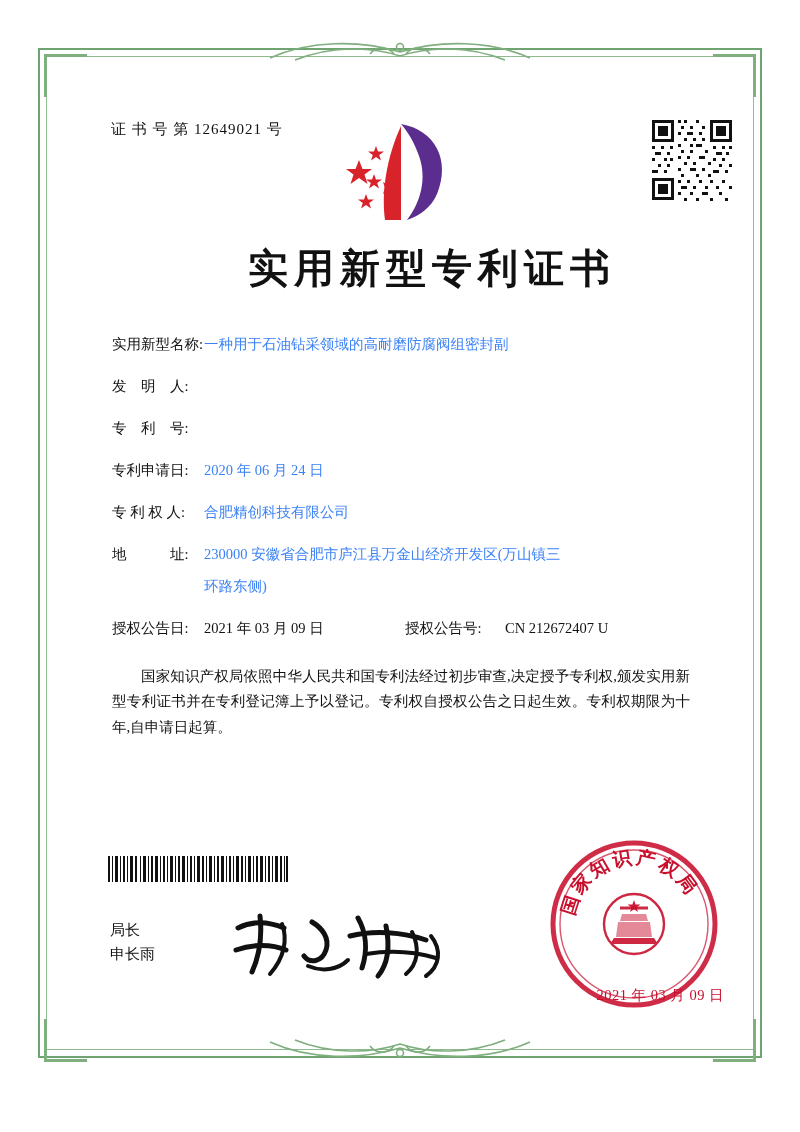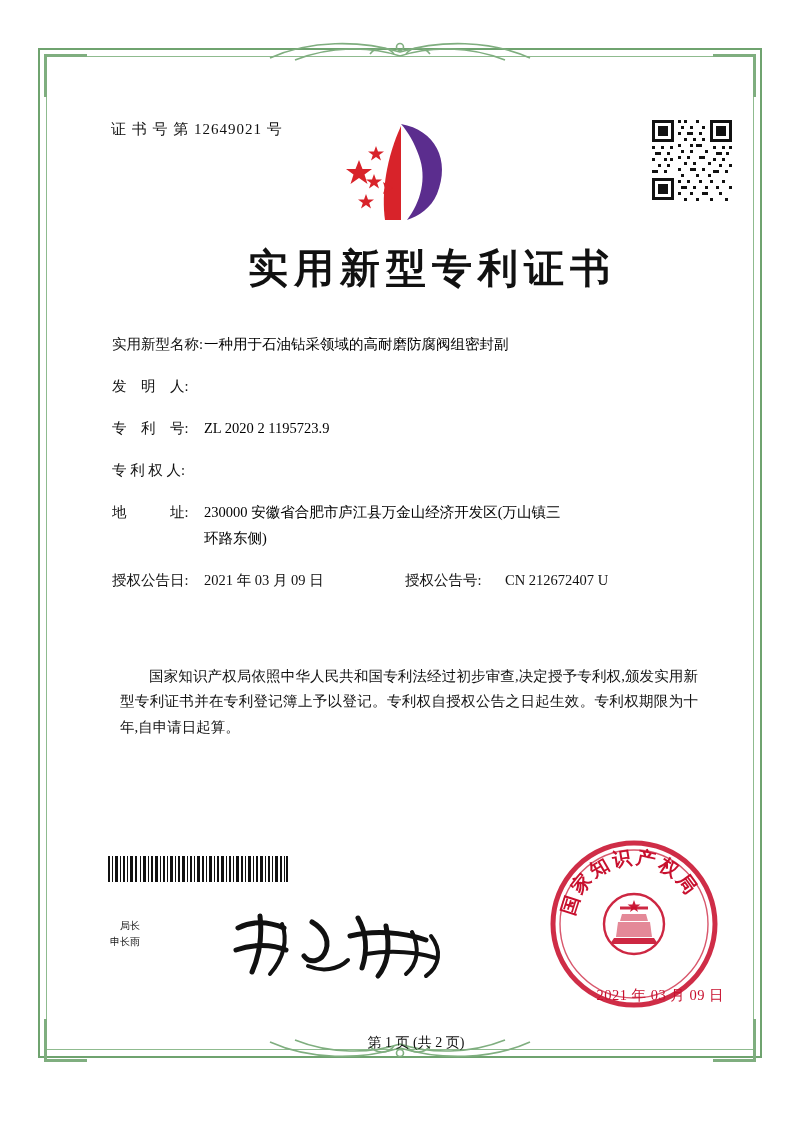"一种用于石油钻采领域的高耐磨防腐阀组密封副" .row .val { color: #000000 -> #3b82f6 }
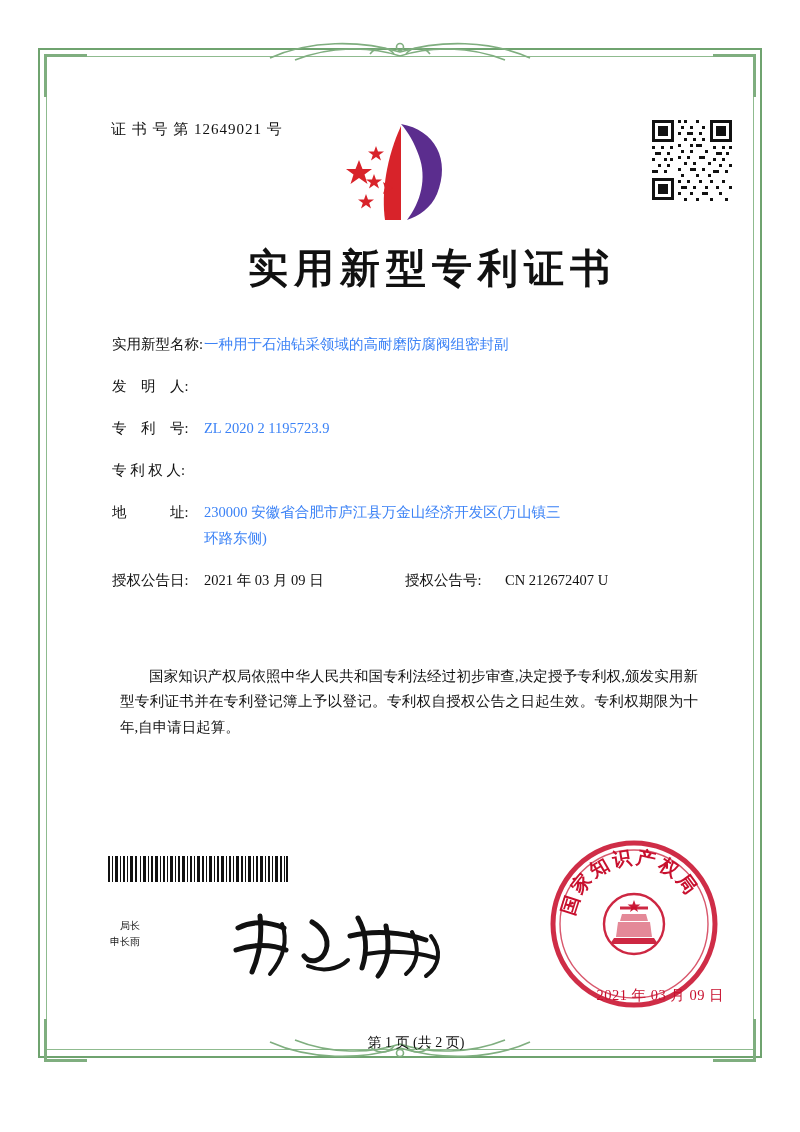"ZL 2020 2 1195723.9" div.val { html: <div>ZL 2020 2 1195723.9</div> -> none }
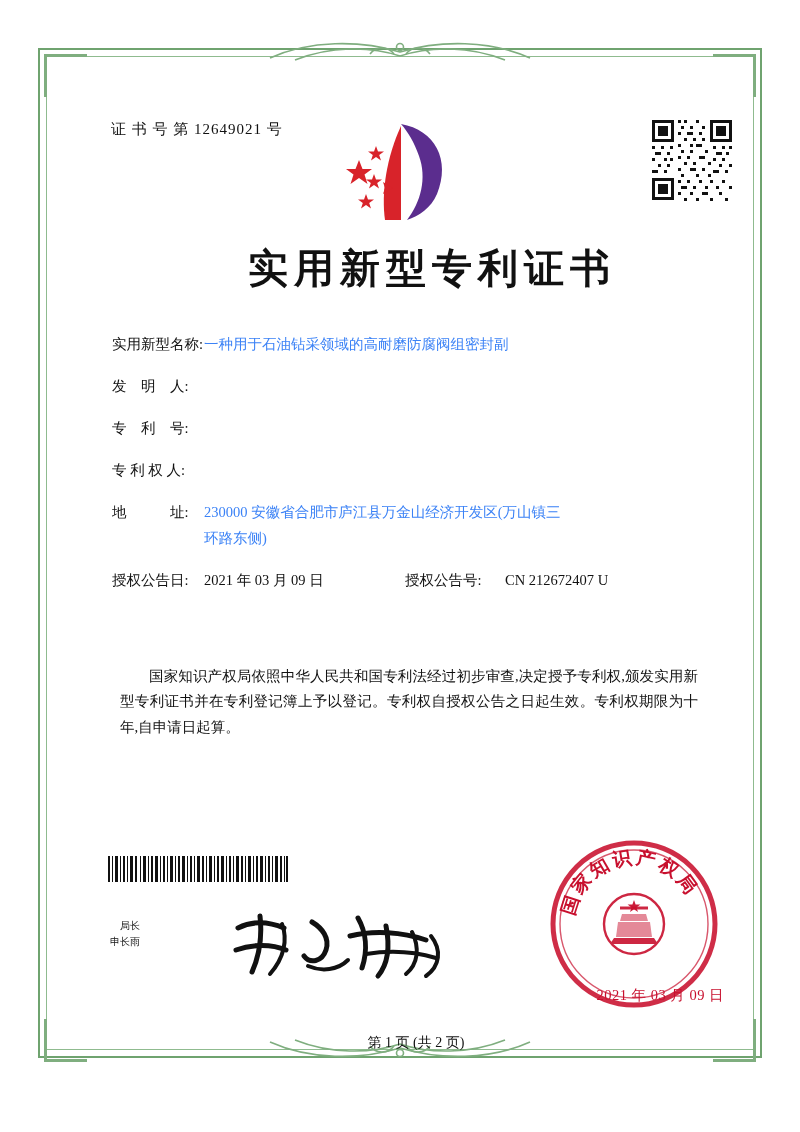"专利申请日:" div.row { html: none -> <div> <div>专利申请日:</div> <div>2020 年 06 月 24 日</div> </div> }
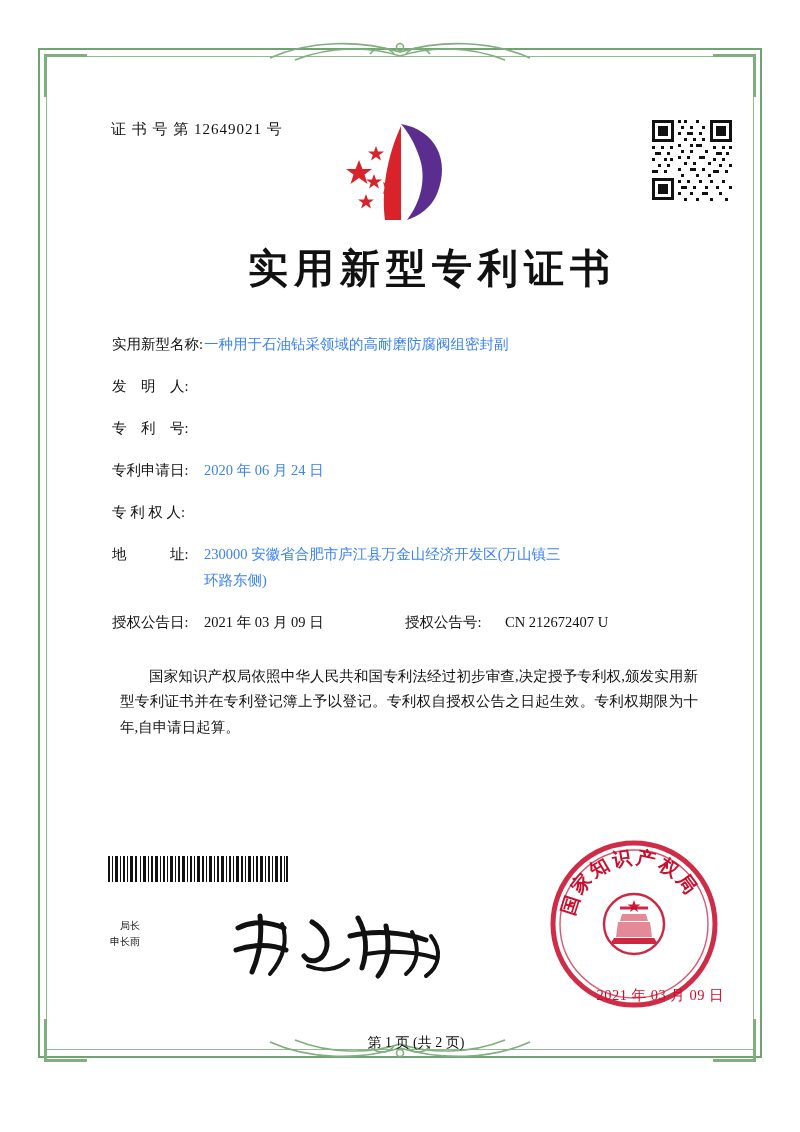"合肥精创科技有限公司" div.val { html: none -> <div>合肥精创科技有限公司</div> }
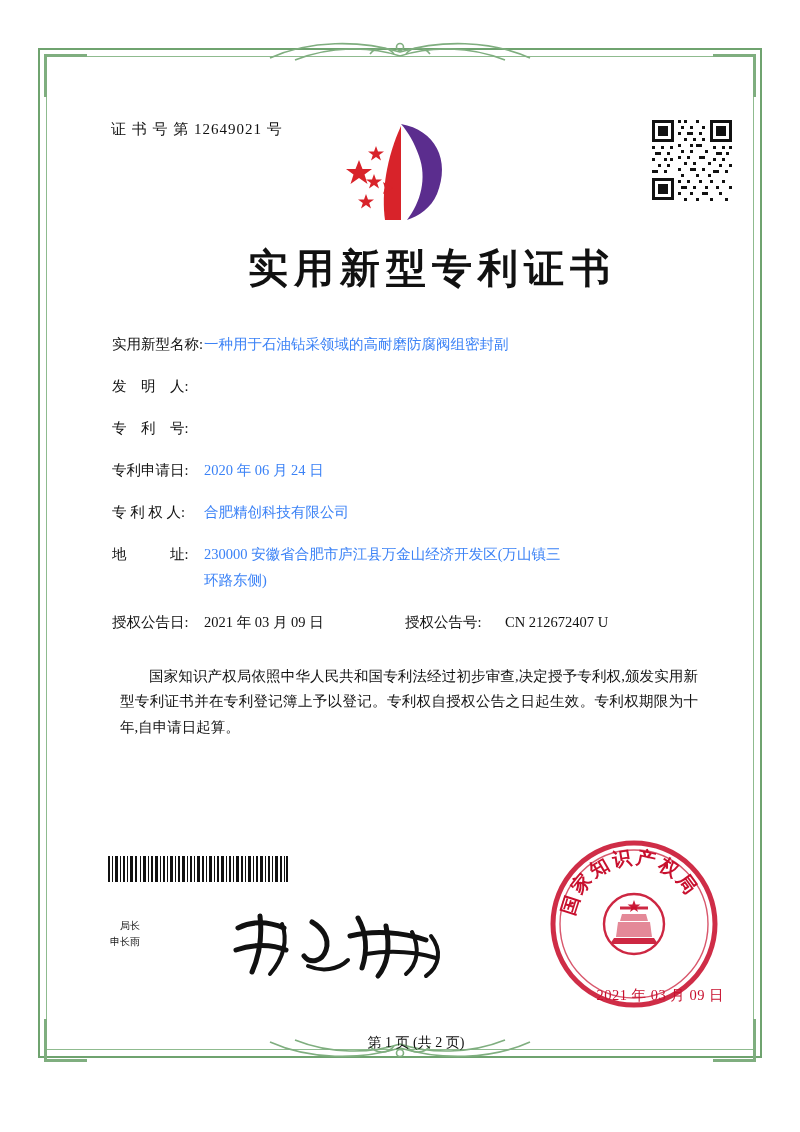"环路东侧)" .row .val .second-line { margin-top: 5px -> 11px }
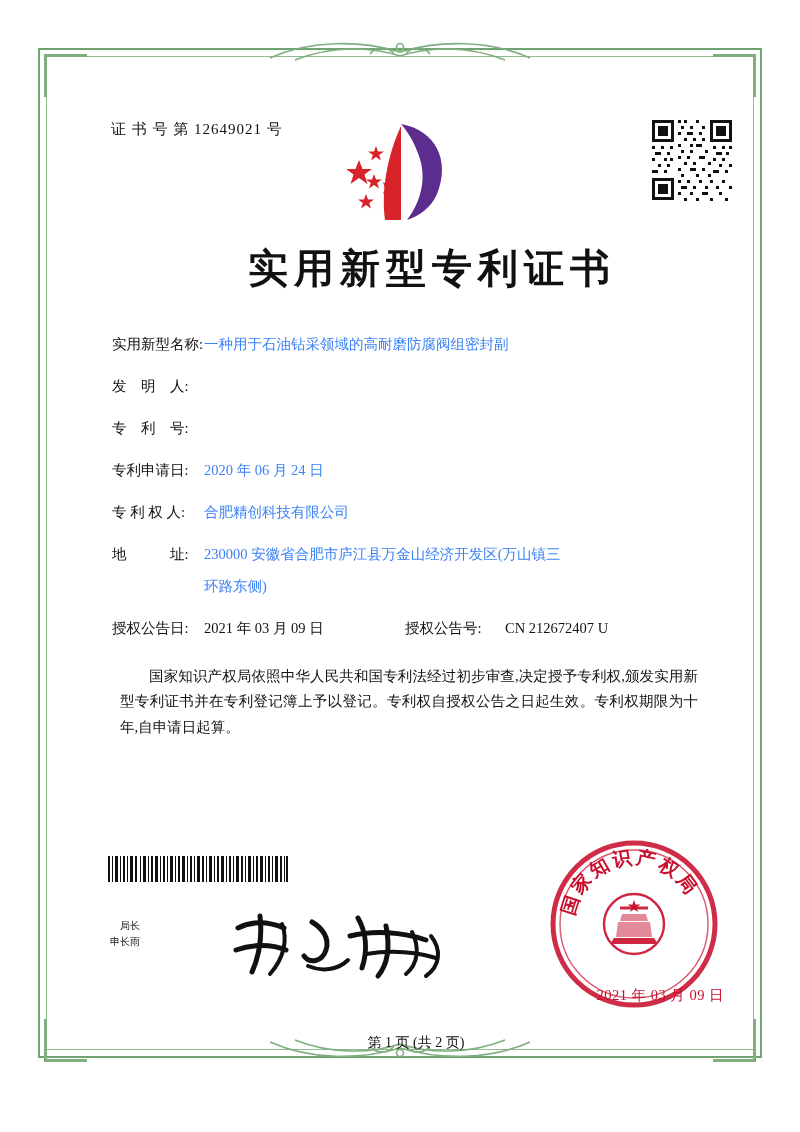"国家知识产权局依照中华人民共和国专利法经过初步审查,决定授予专利权,颁发实用新型" .paras { margin-left: 8px -> none }
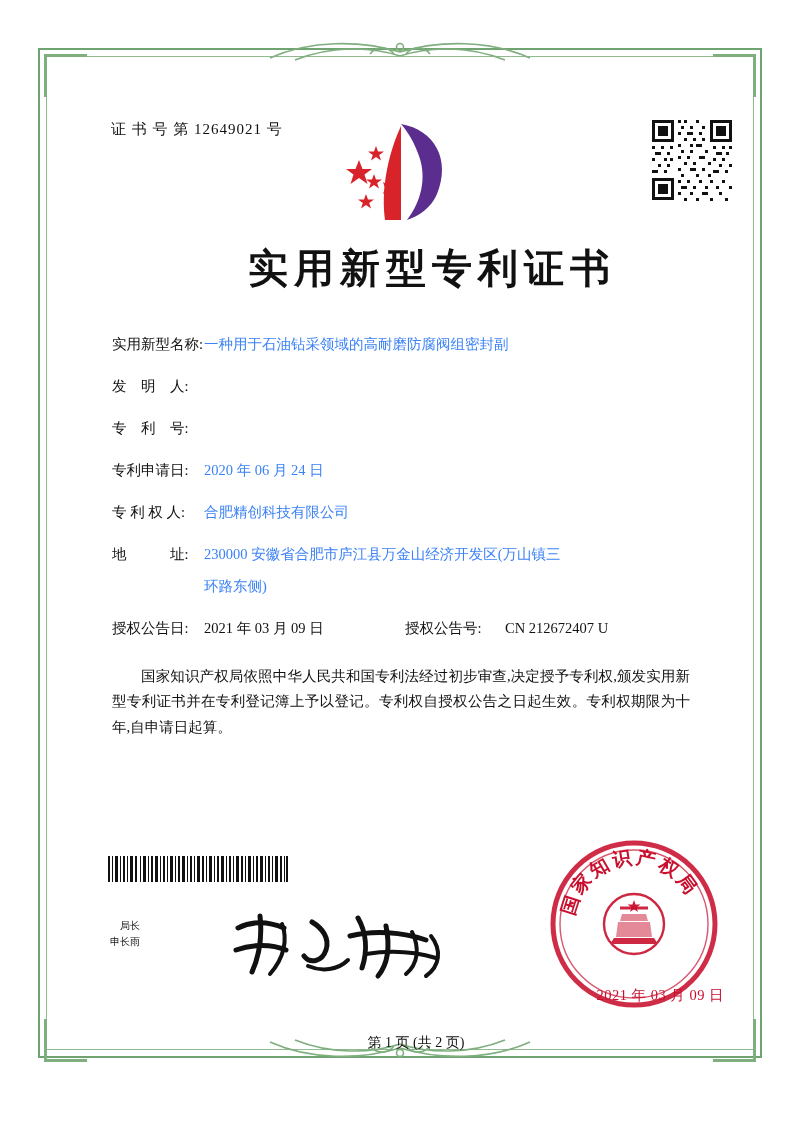"局长" .signature-block { font-size: 10px -> 15px; text-align: right -> none }
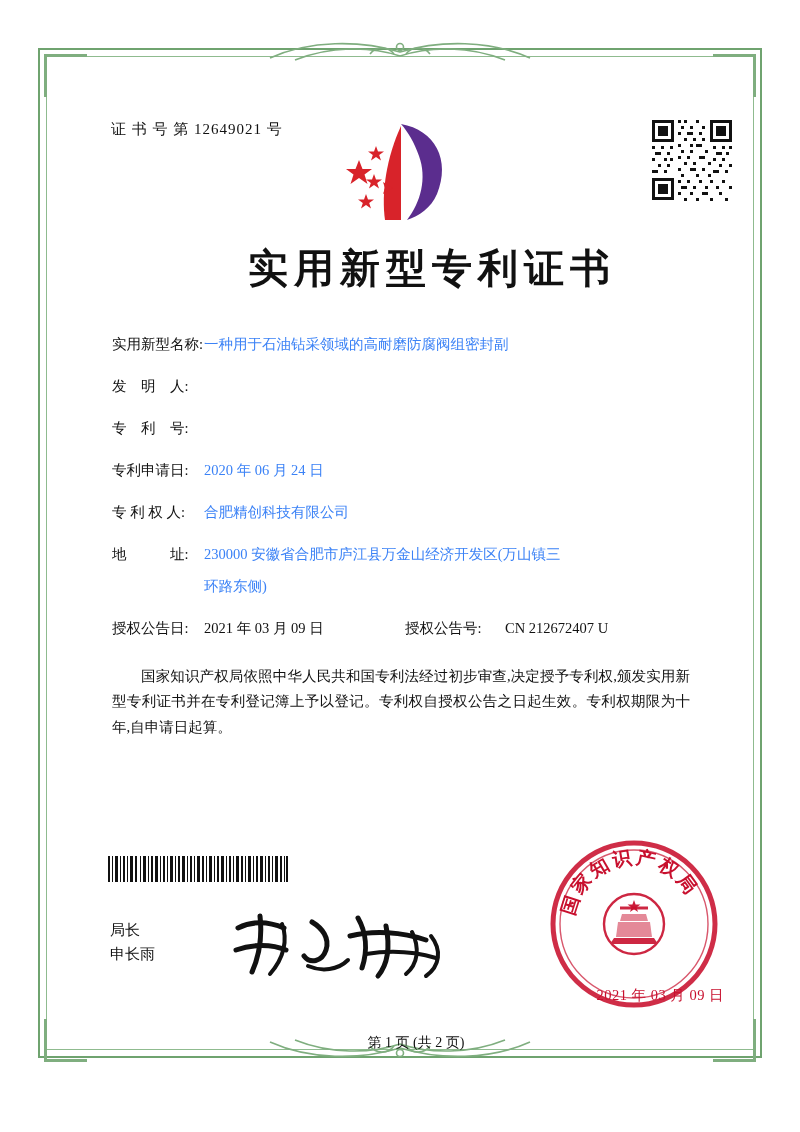"第 1 页 (共 2" div.page-no { html: <div>第 1 页 (共 2 页)</div> -> none }
